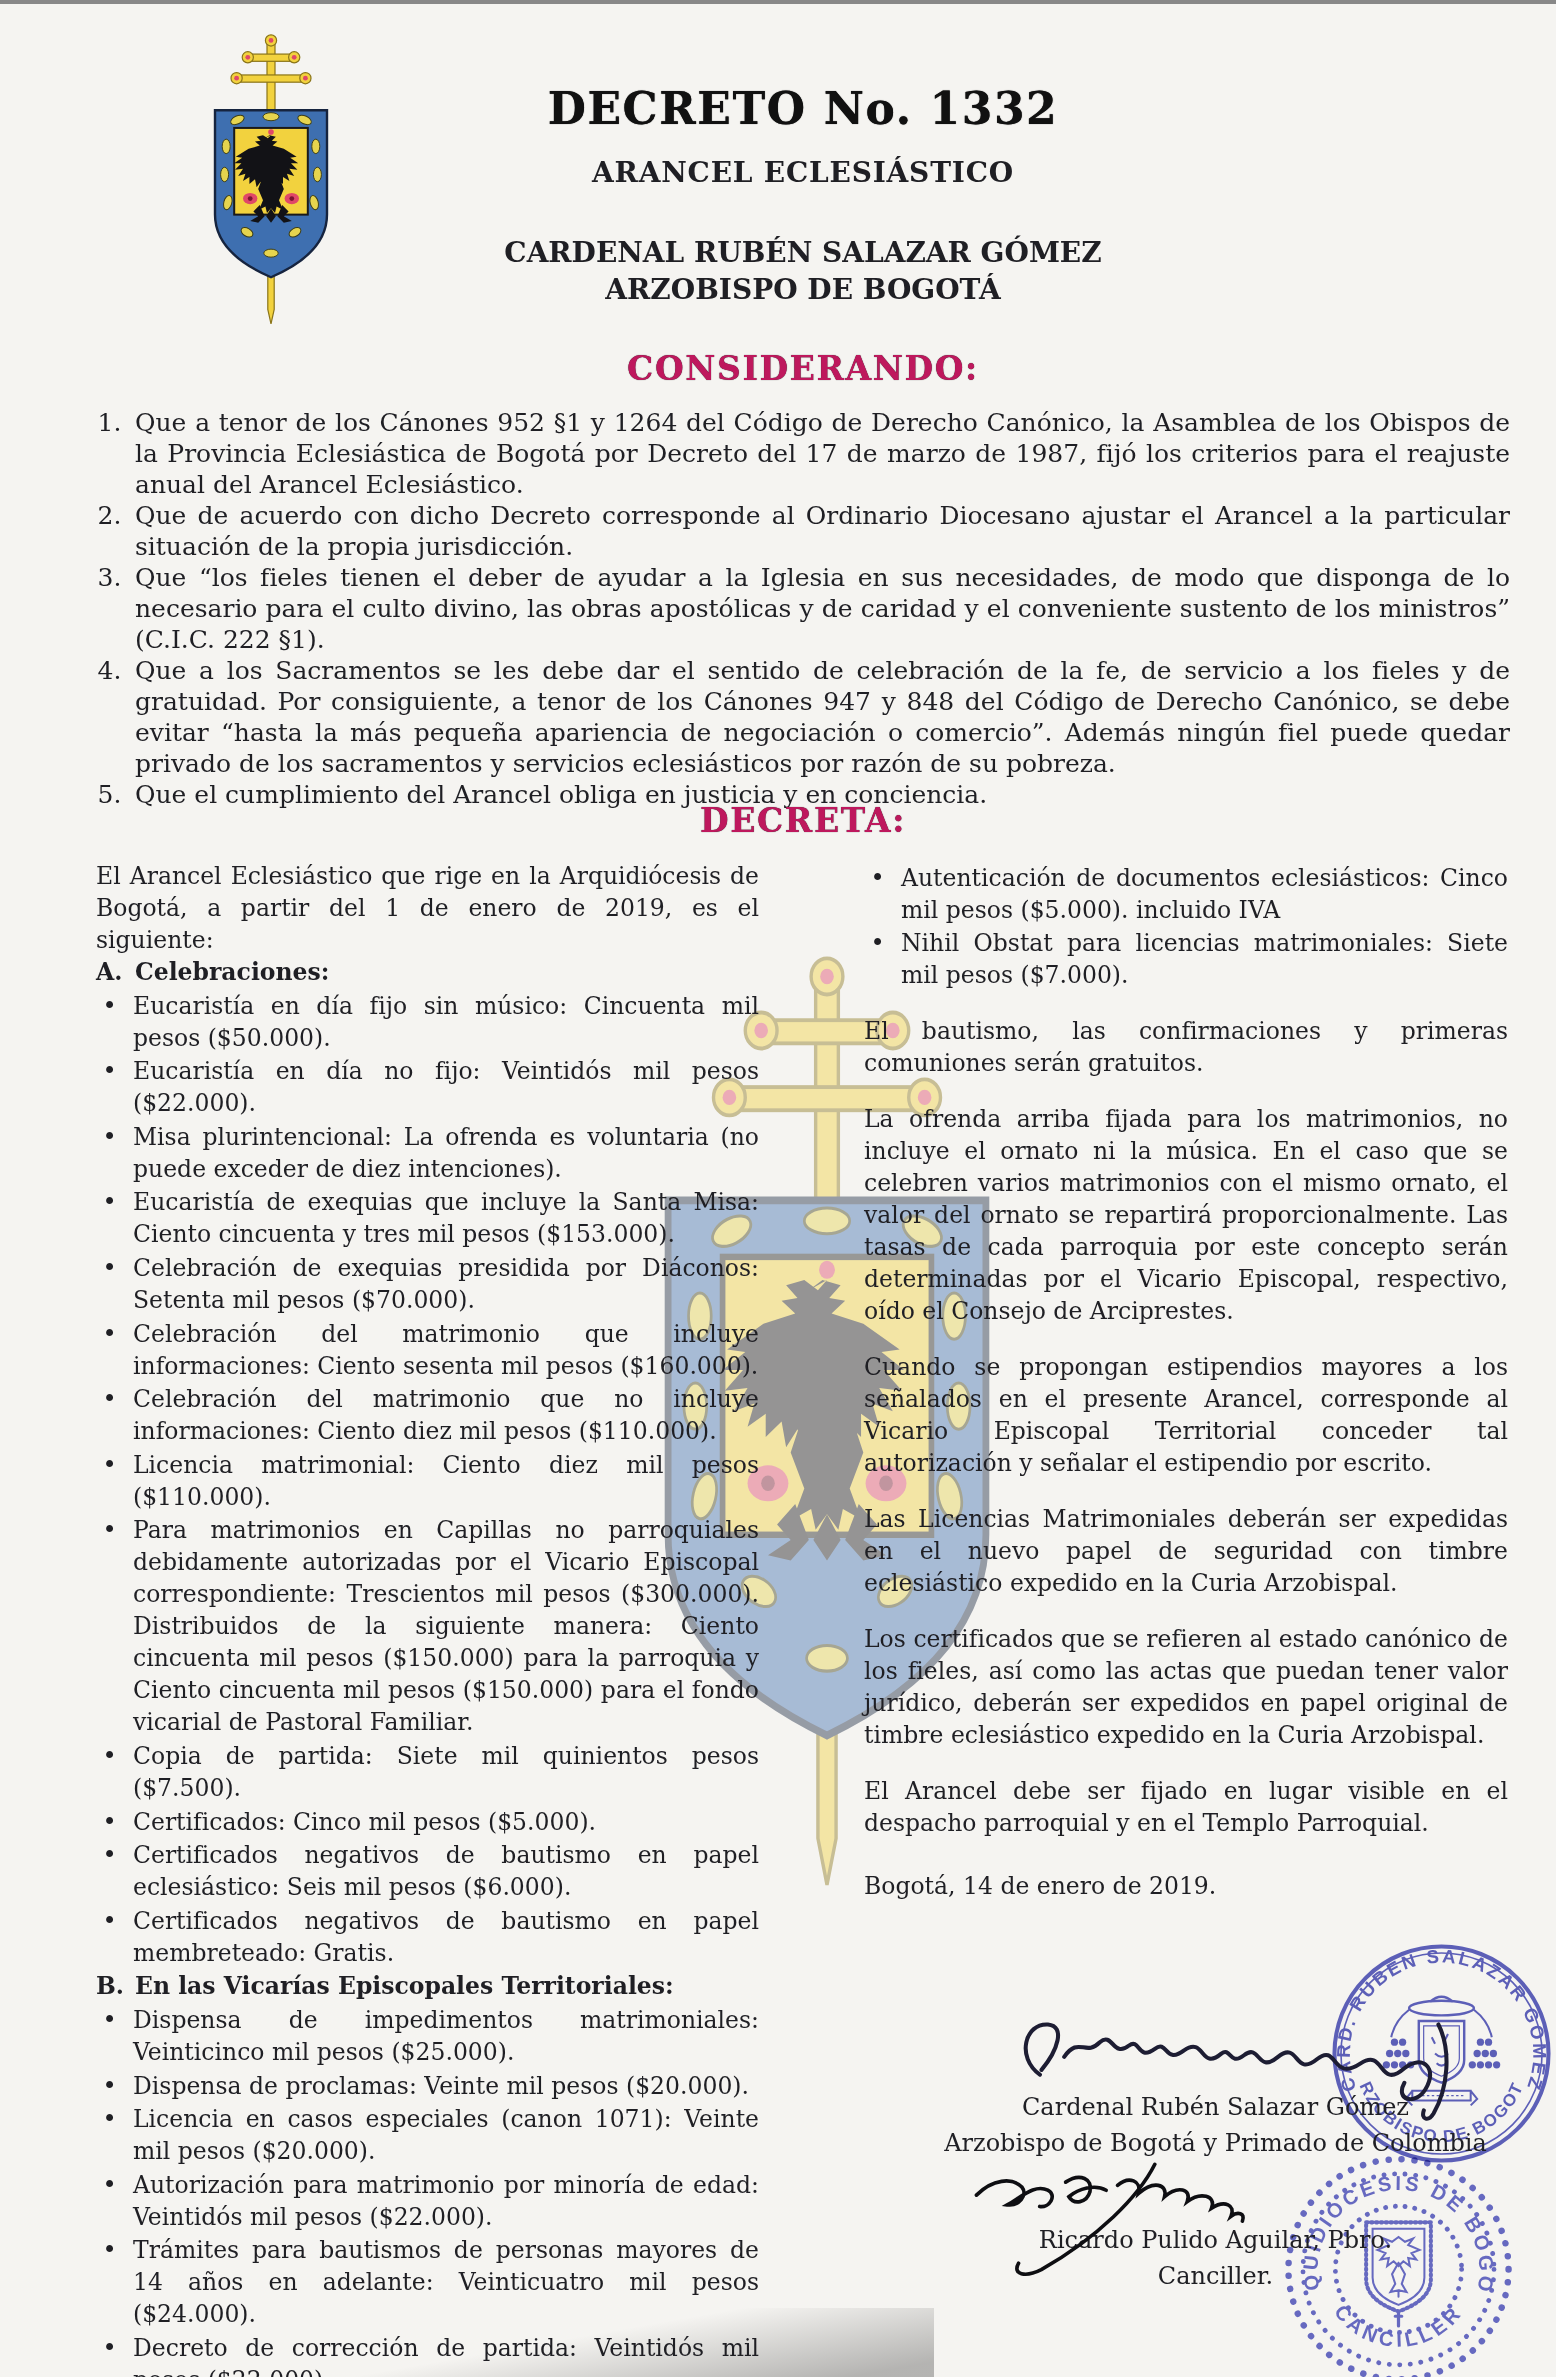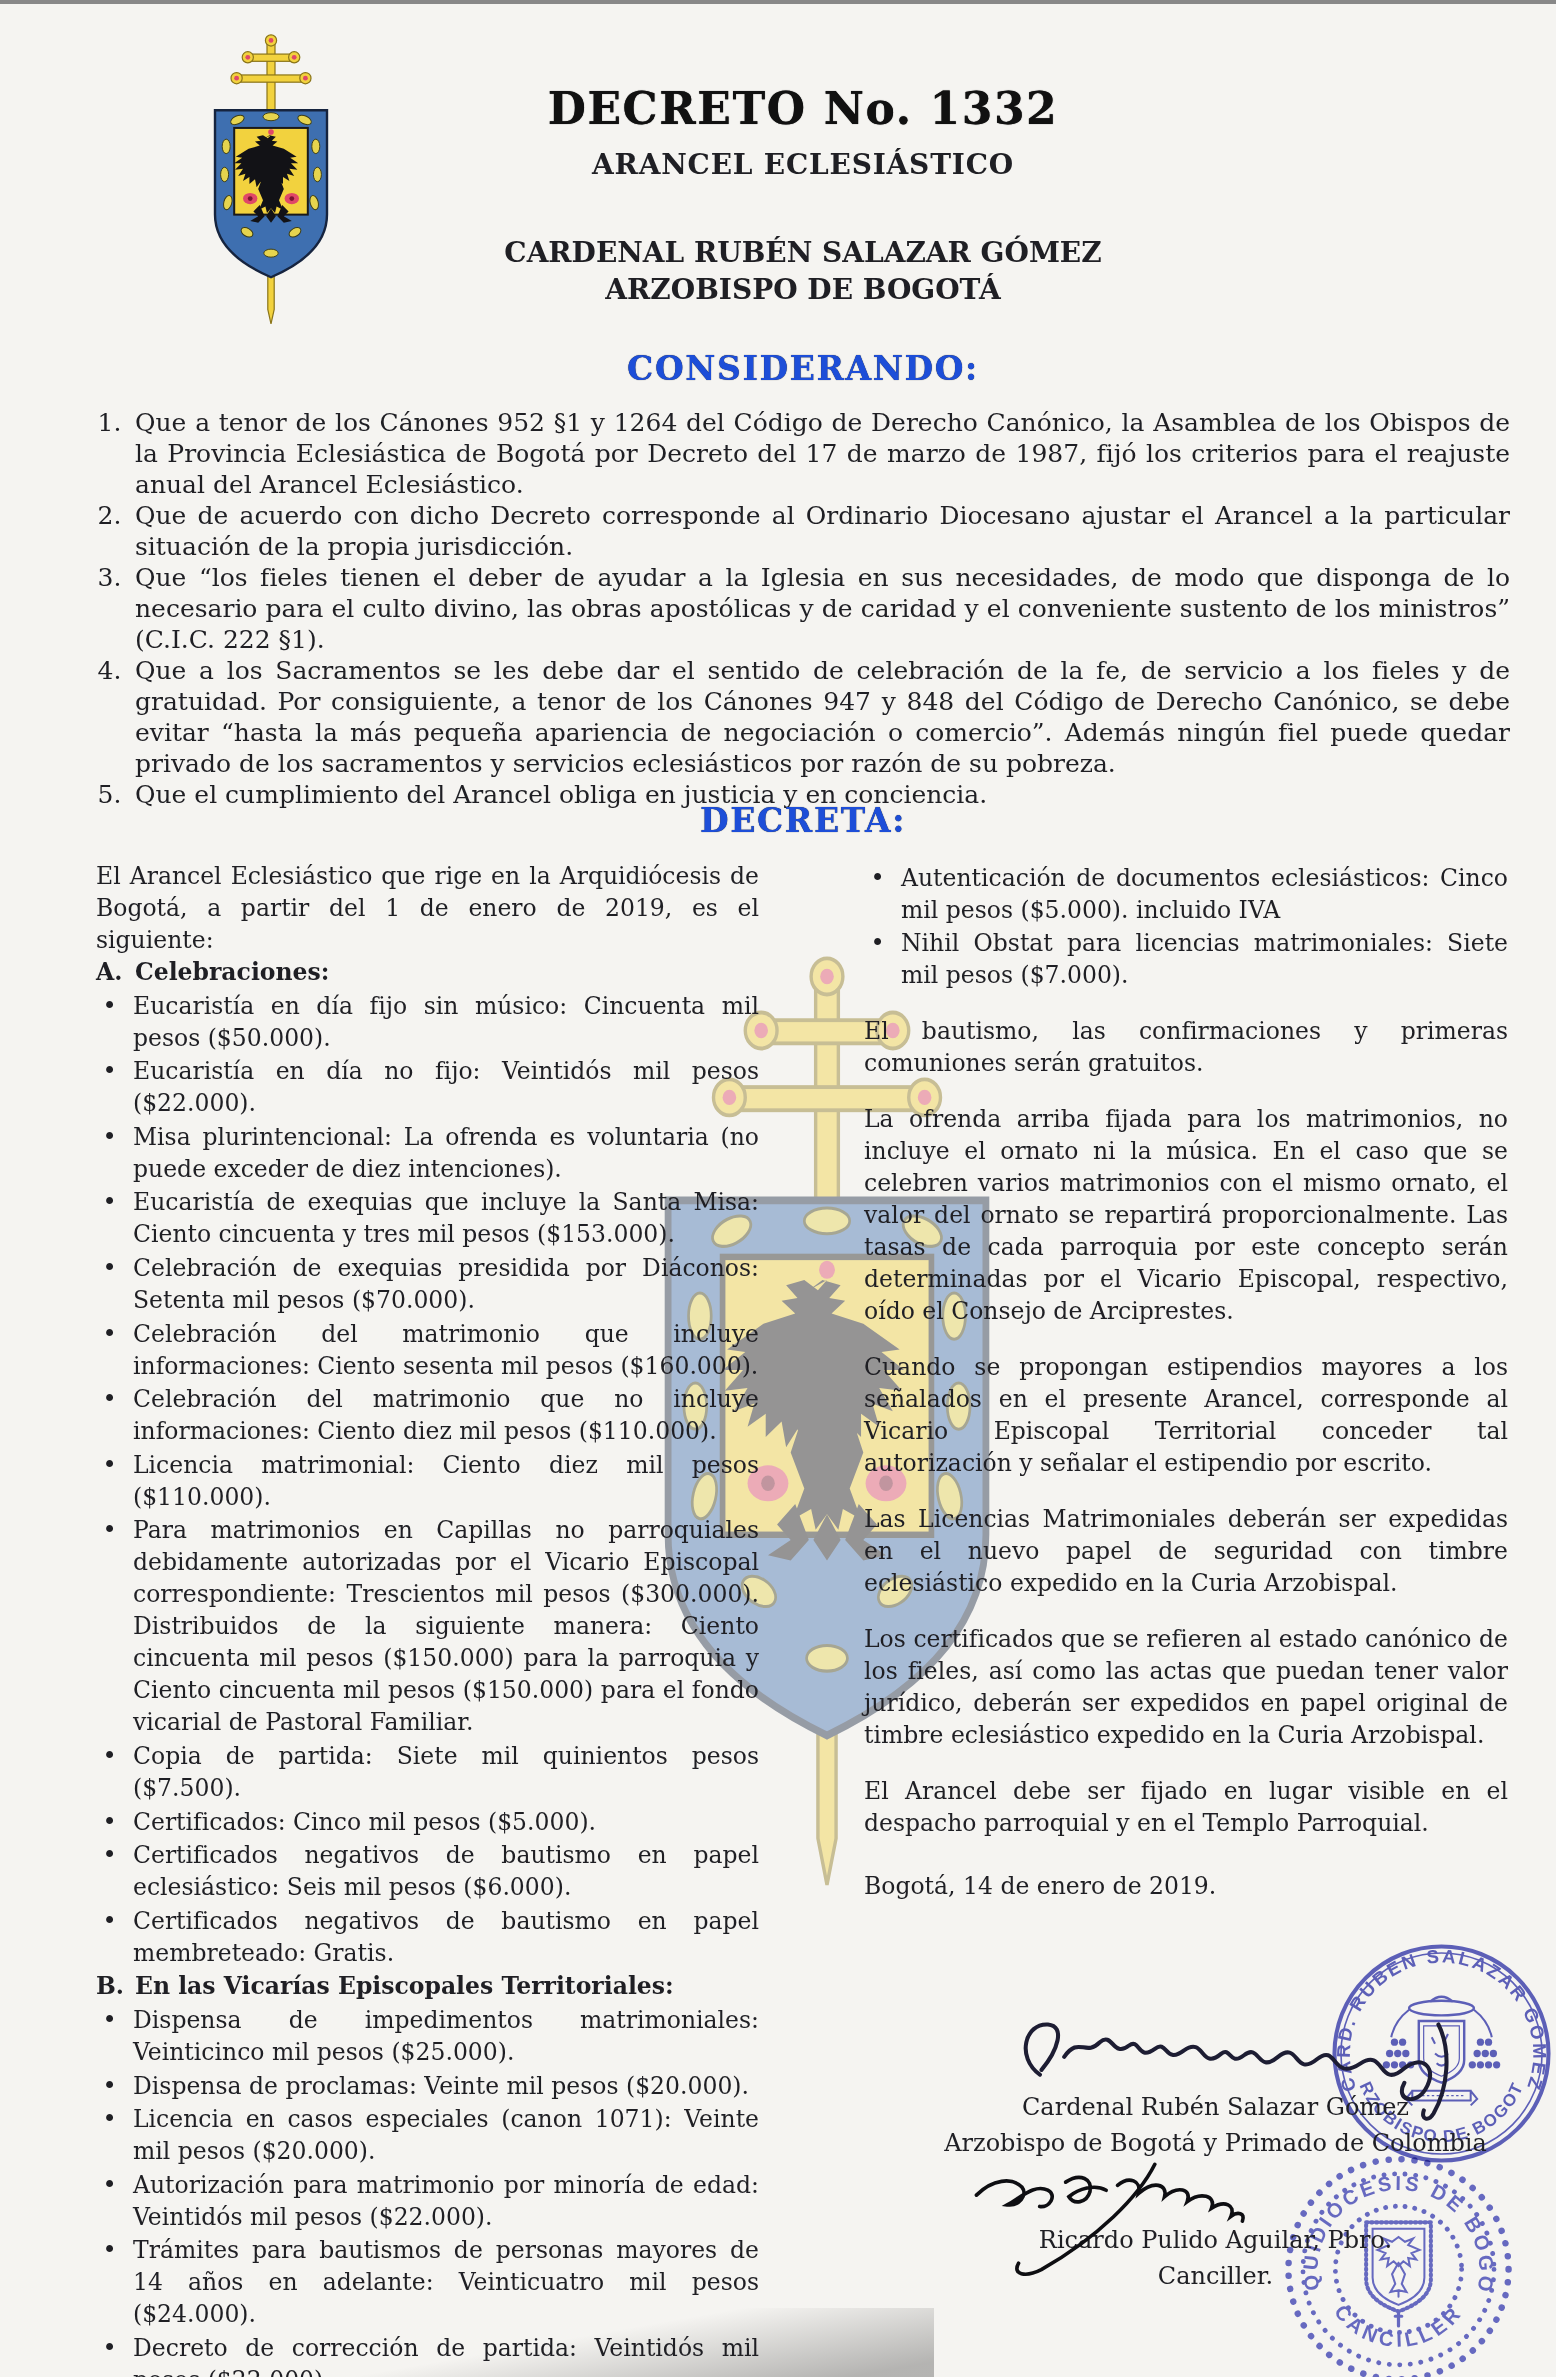"ARANCEL ECLESIÁSTICO" .doc-subtitle { top: 144px -> 152px }
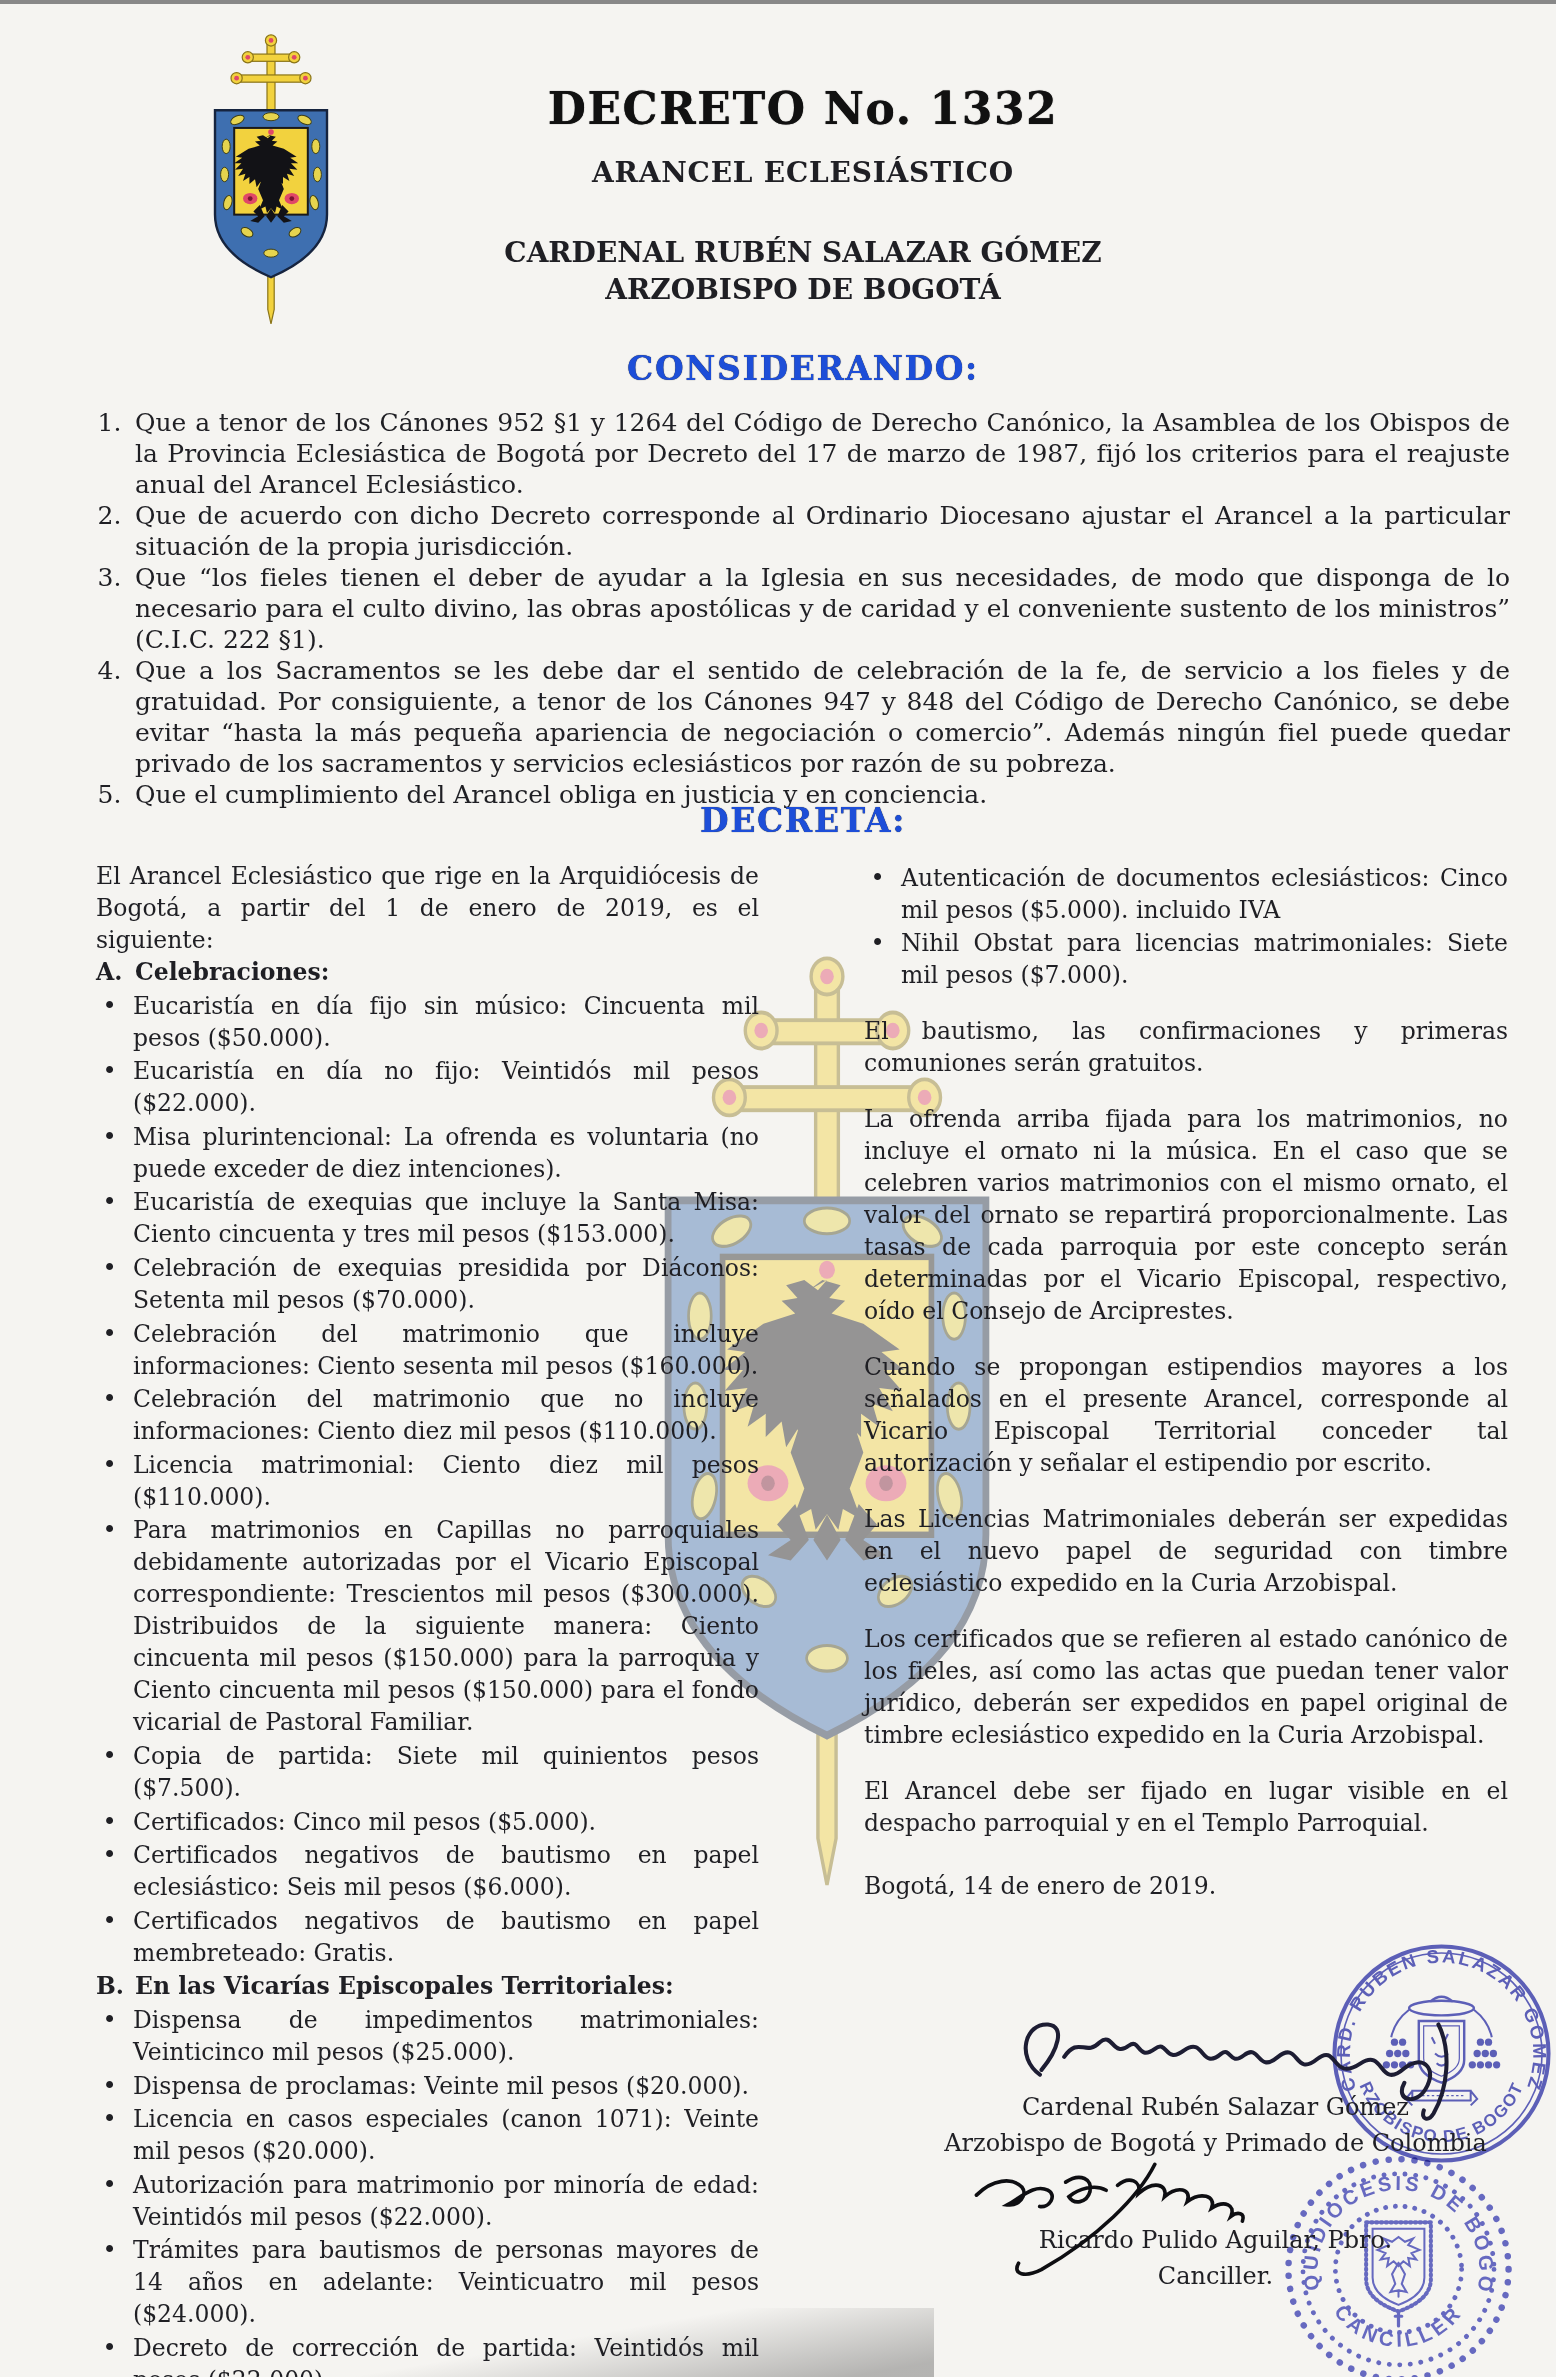"CONSIDERANDO:" .big-head { color: #1d4ed8 -> #be185d }
